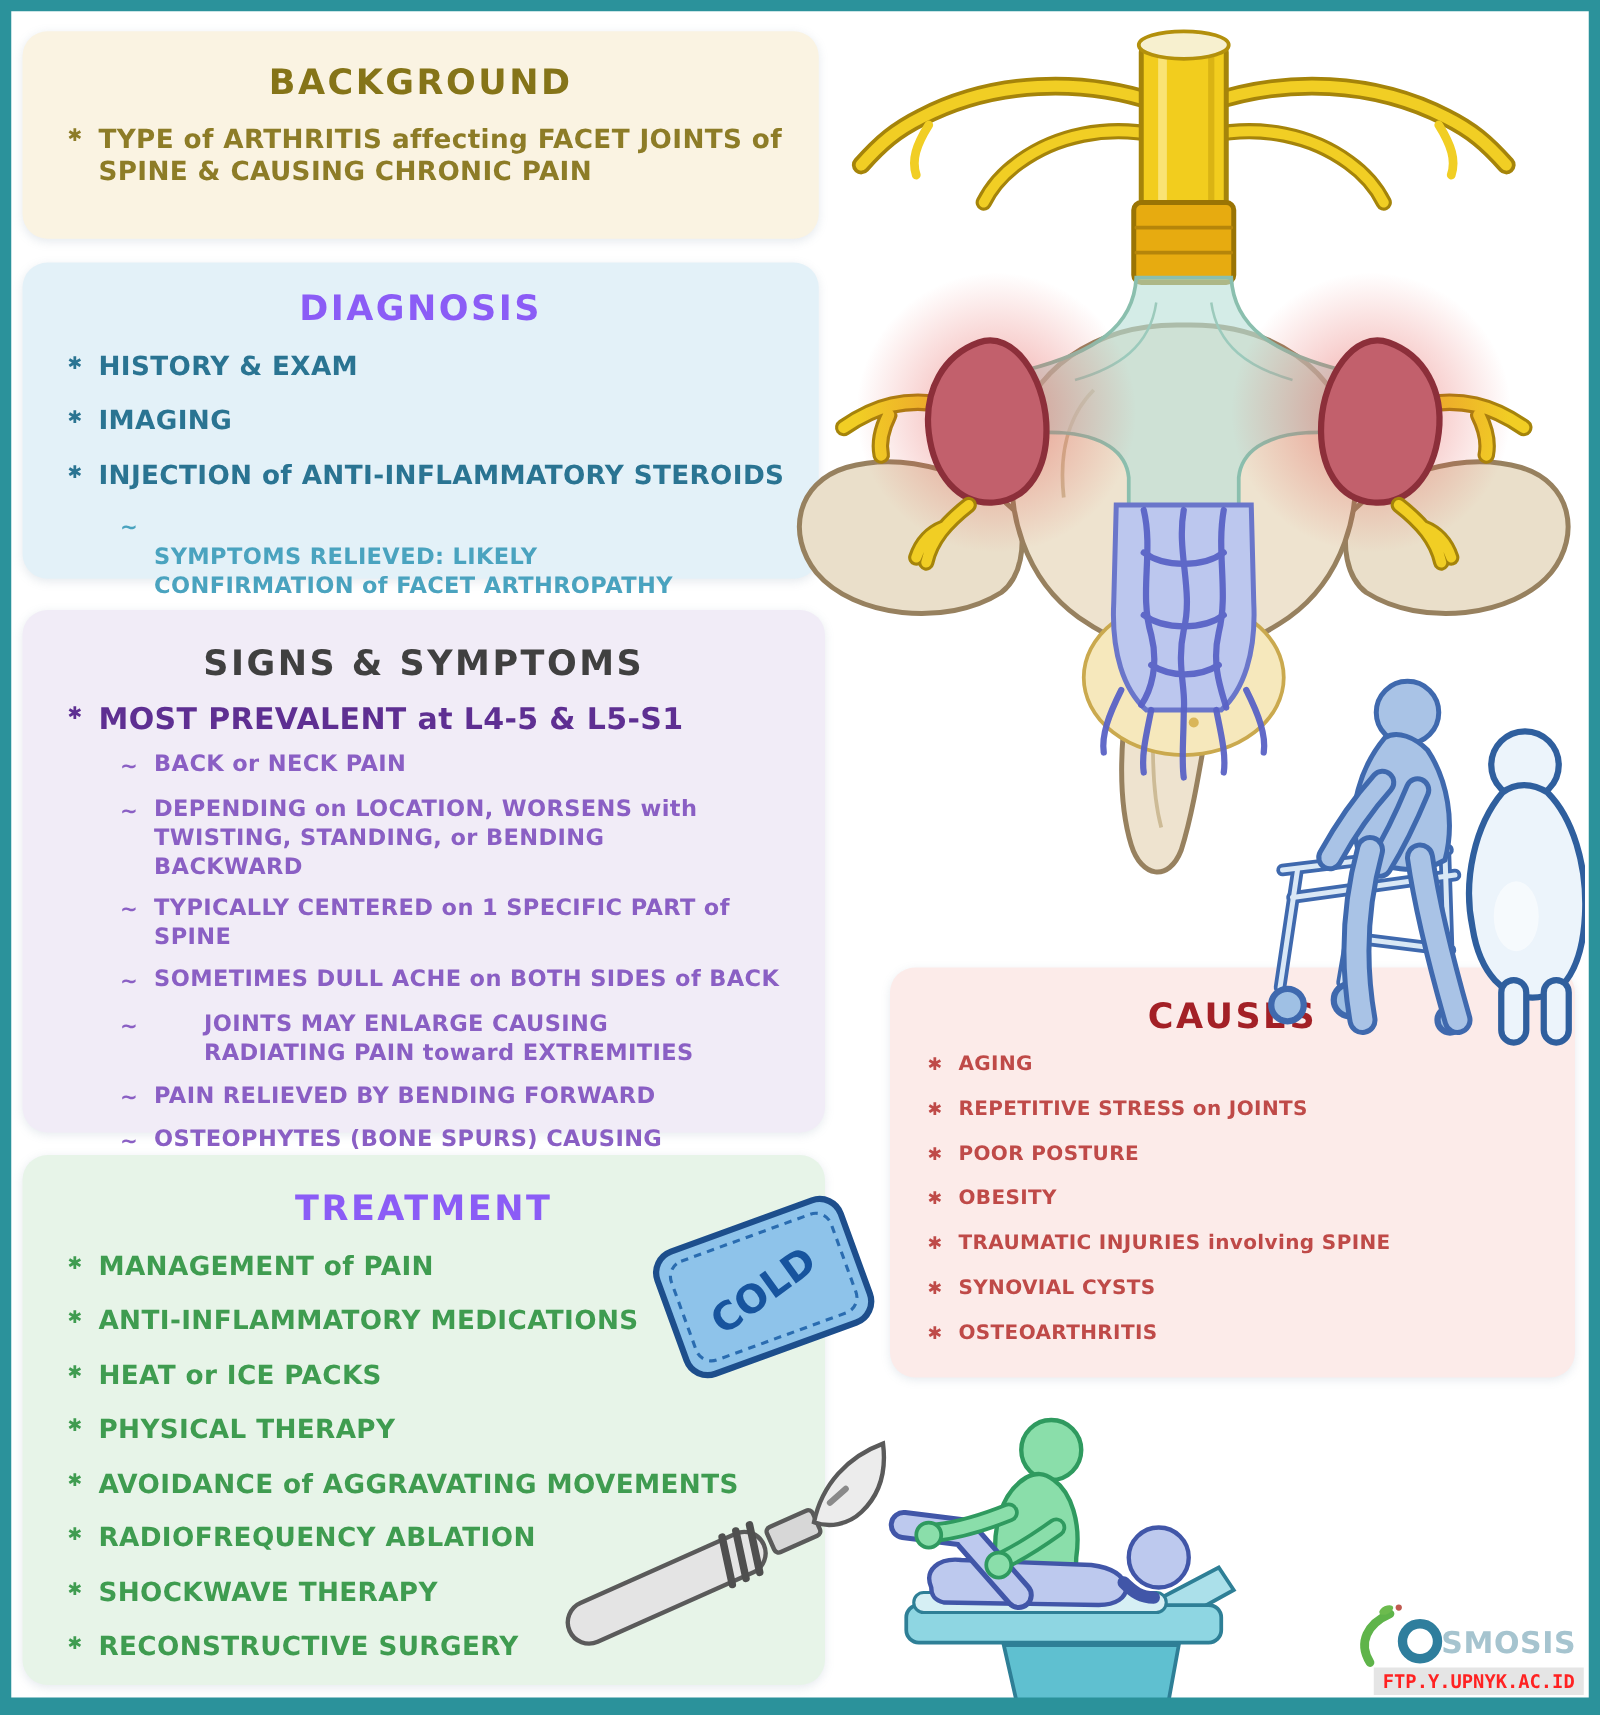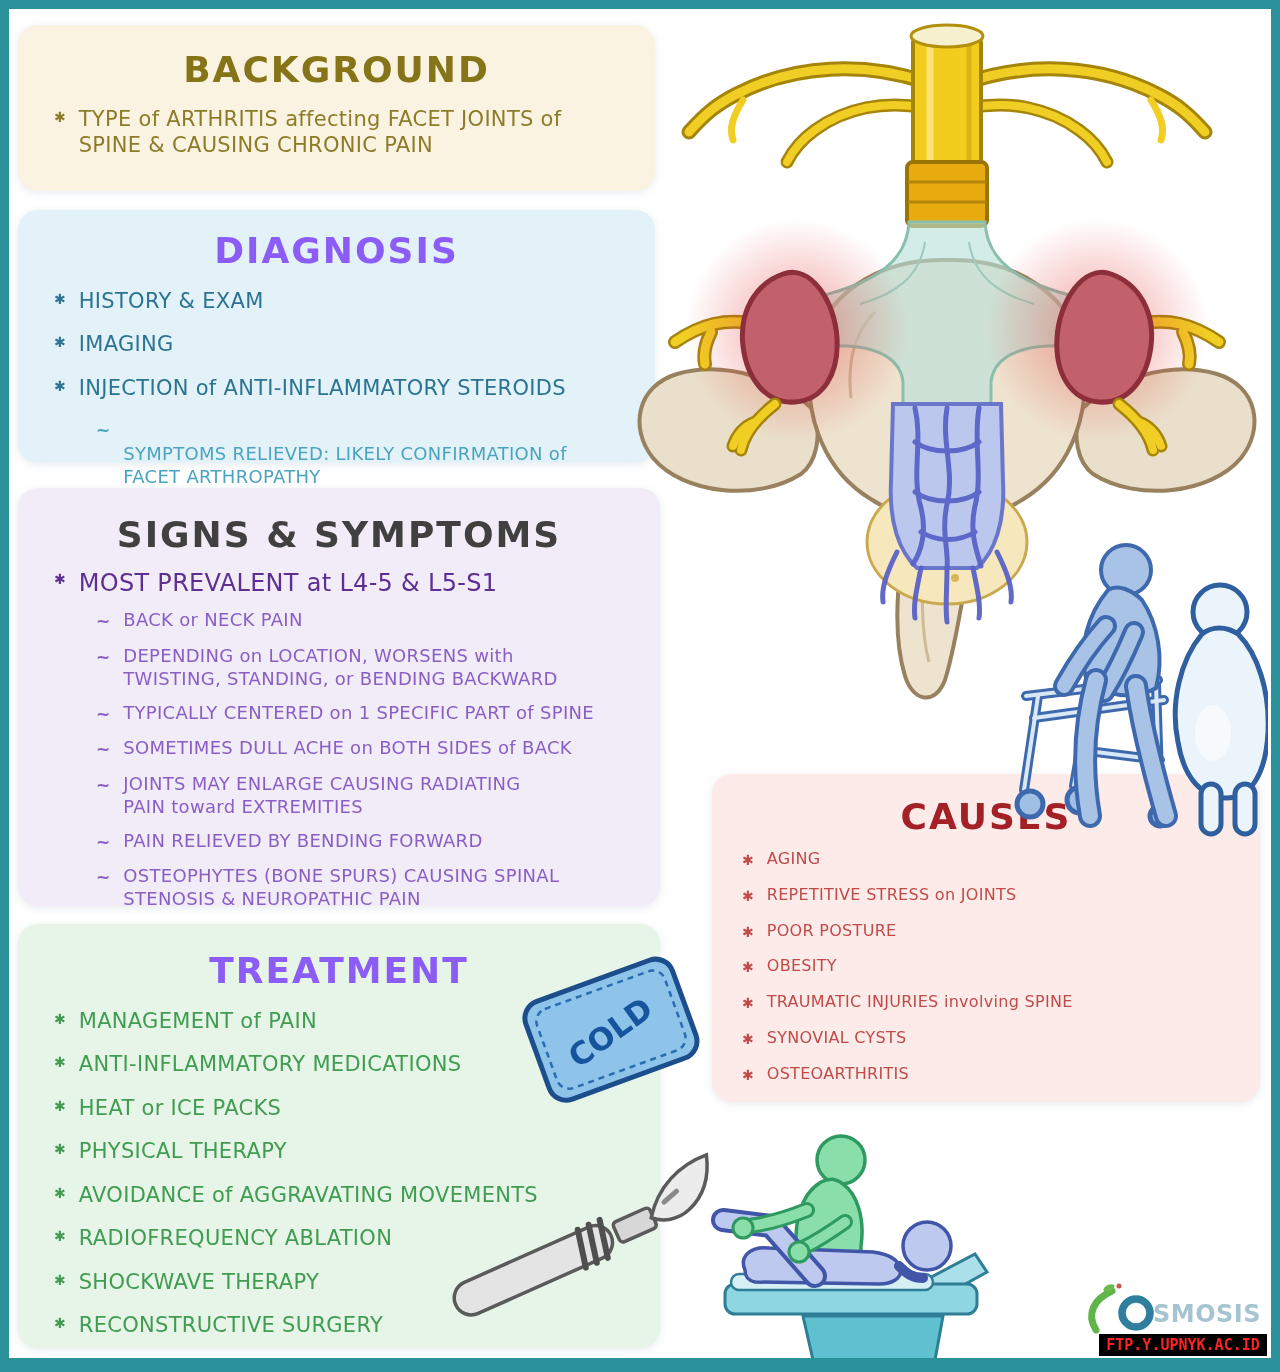"BACKGROUND" .panel h2 { font-size: 36px -> 28px }
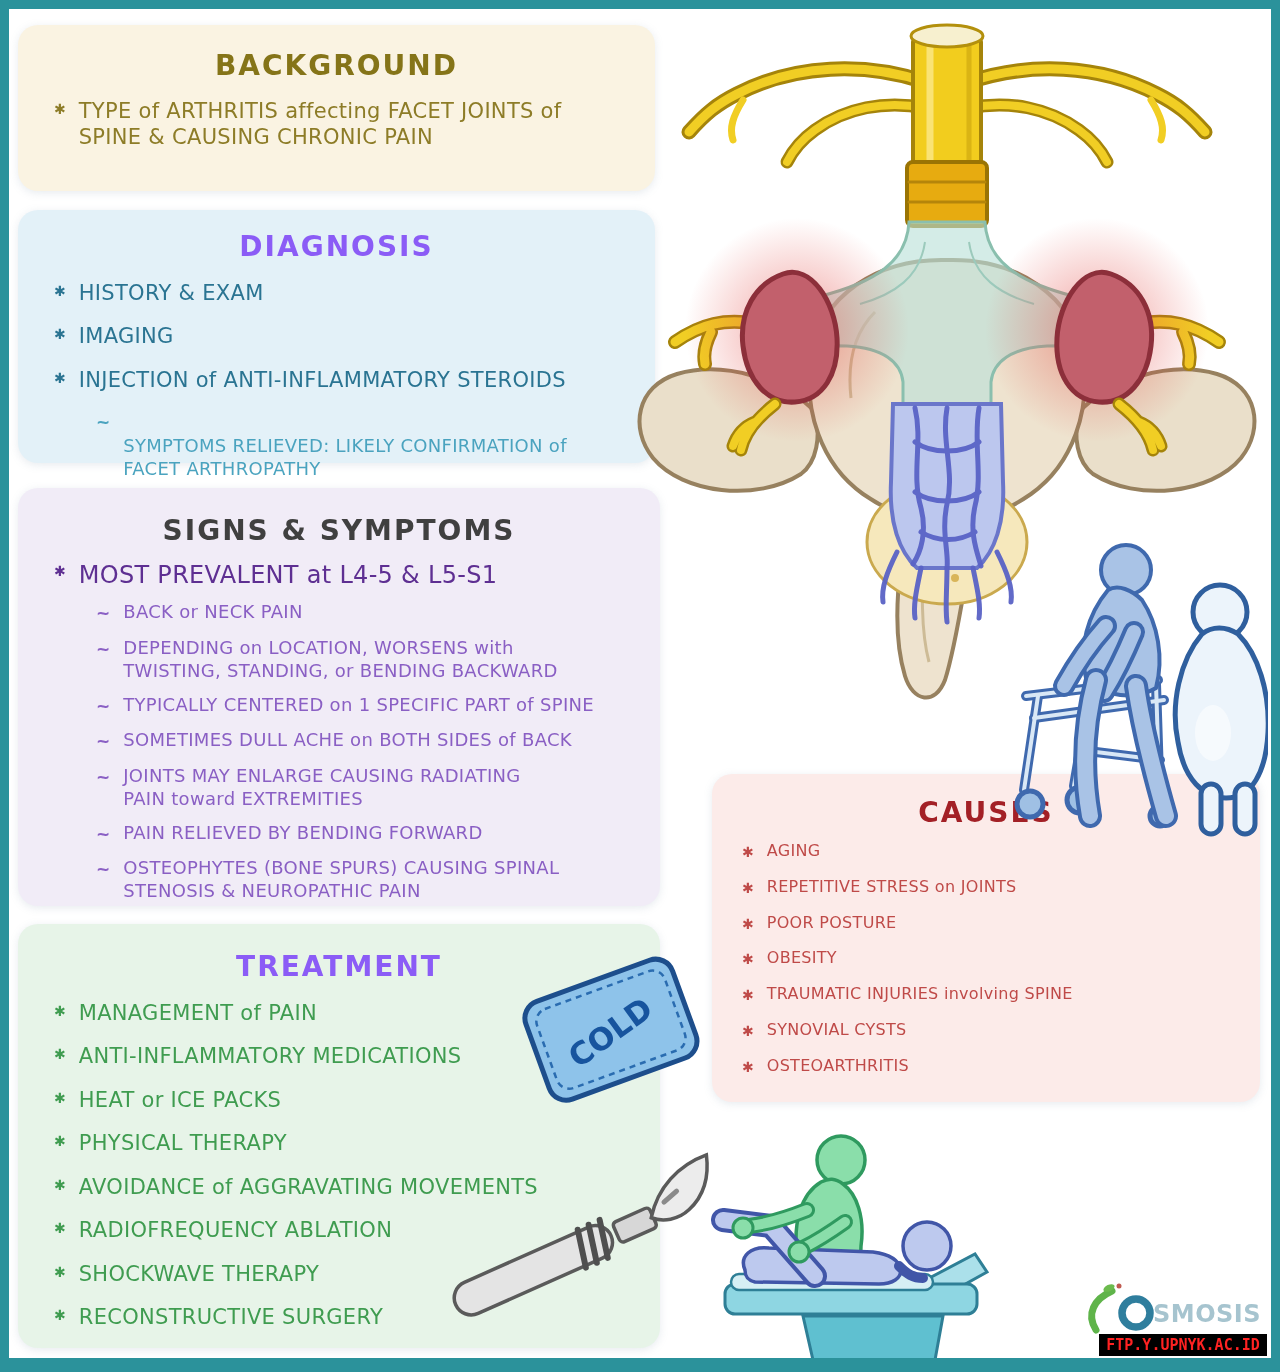"TYPE of ARTHRITIS affecting FACET" .row p { font-weight: normal -> bold }
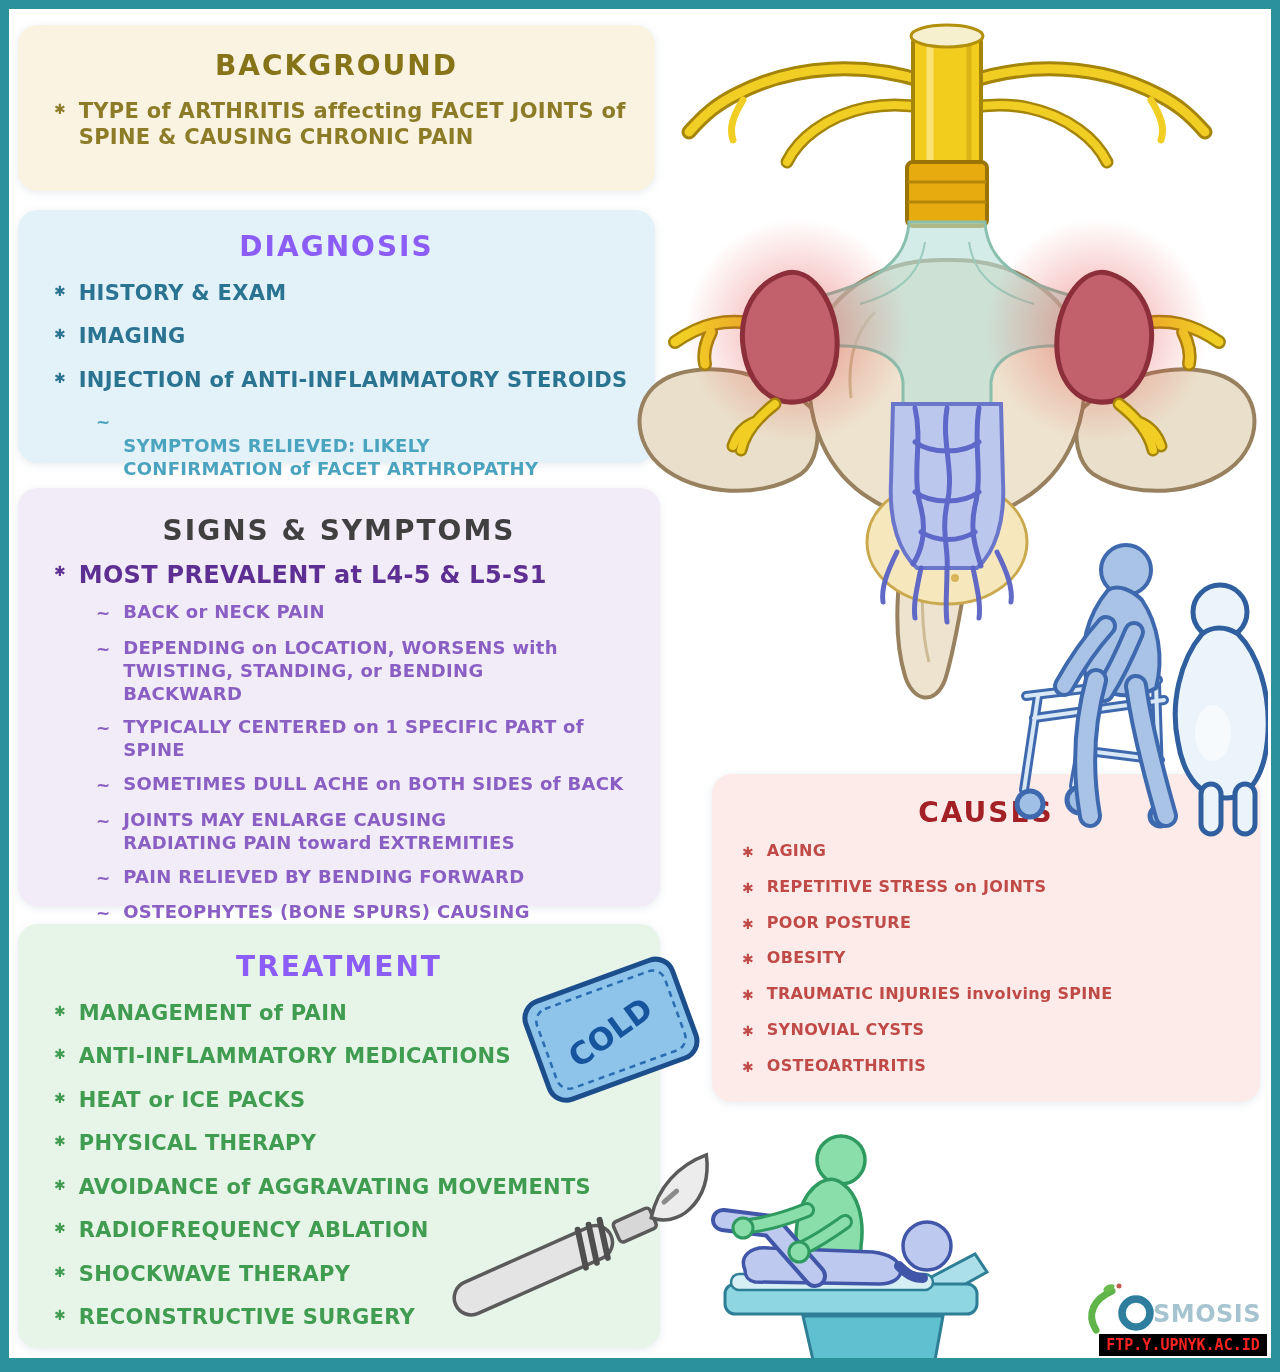"JOINTS MAY ENLARGE CAUSING RADIATING" p { margin-left: none -> 40px }
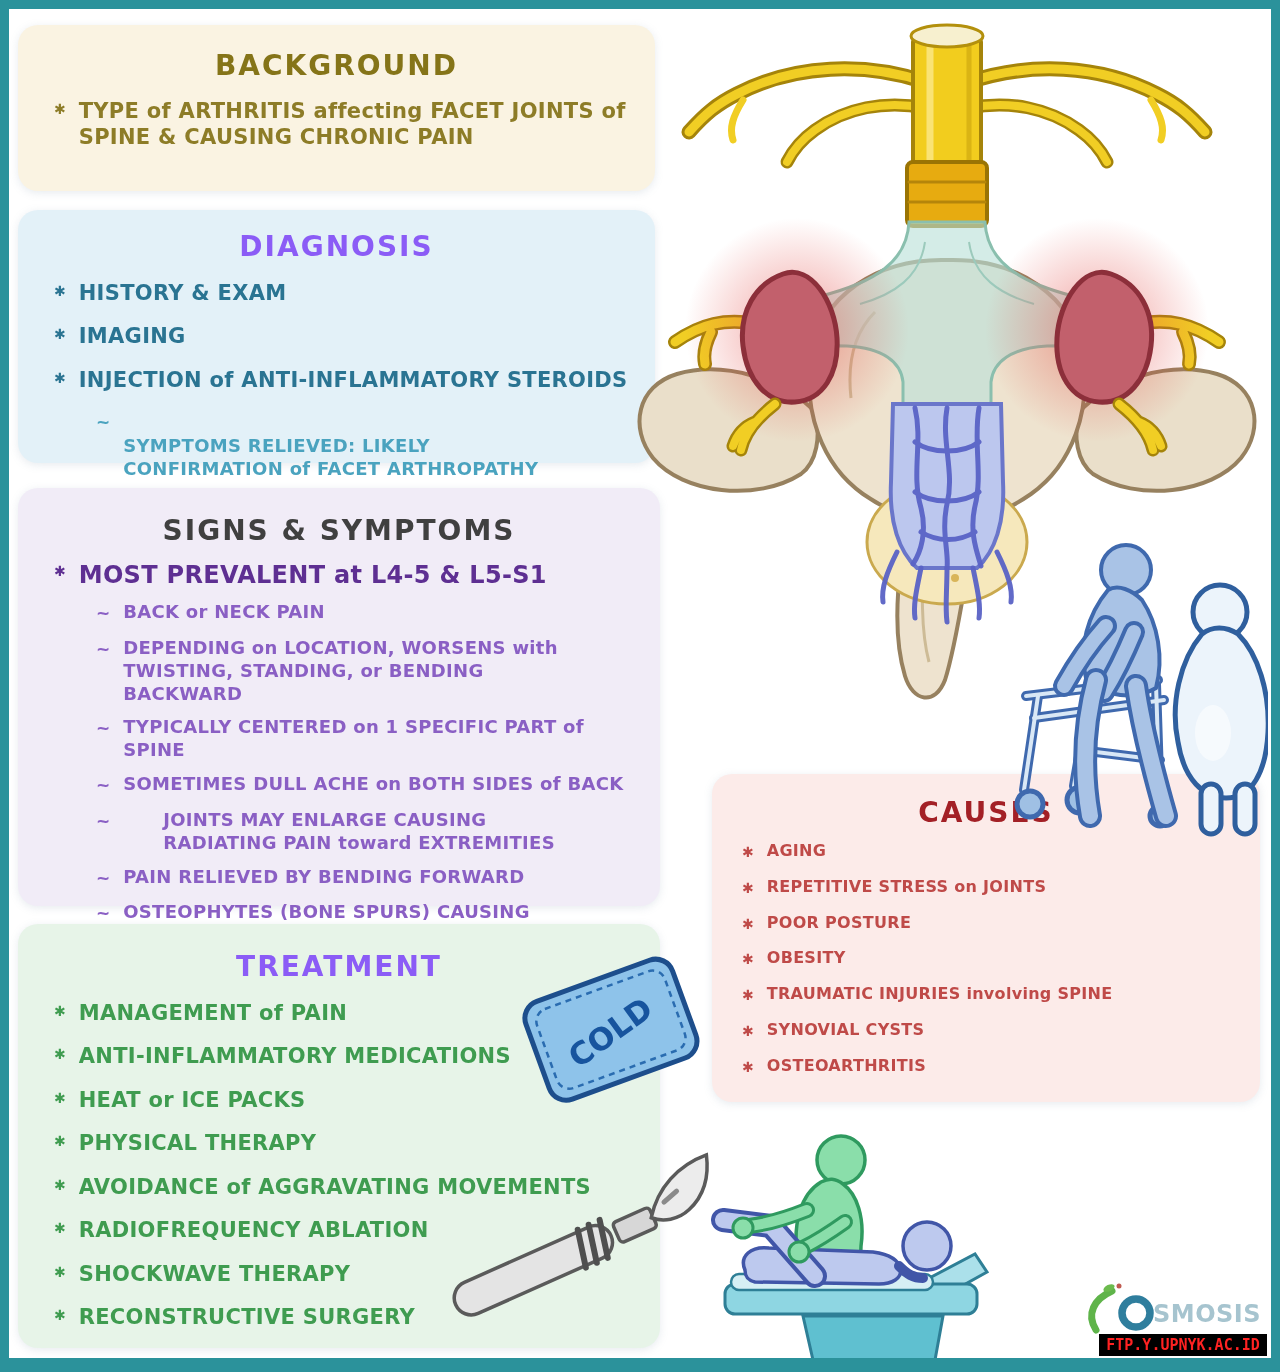"FTP.Y.UPNYK.AC.ID" .watermark { background: #000000 -> #e5e5e5 }
